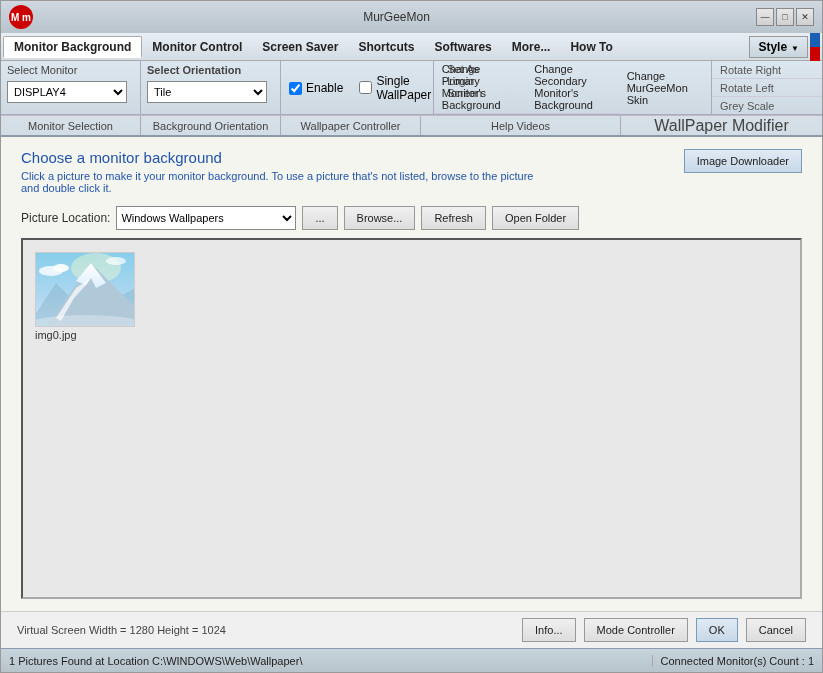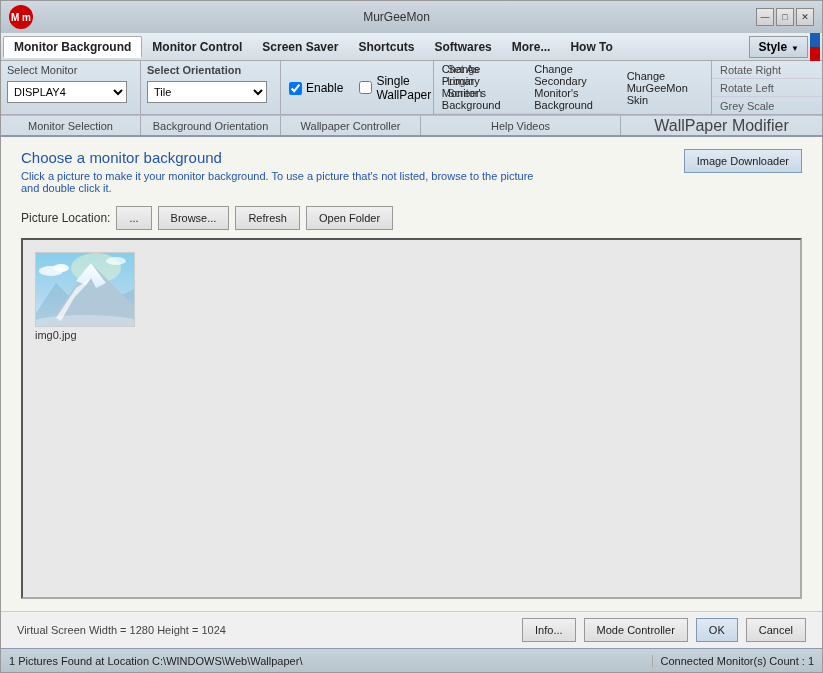"Windows Wallpapers" select.location-select { html: none -> <select> <option>Windows Wallpapers</option> <option>Custom Folder</option> </select> }
